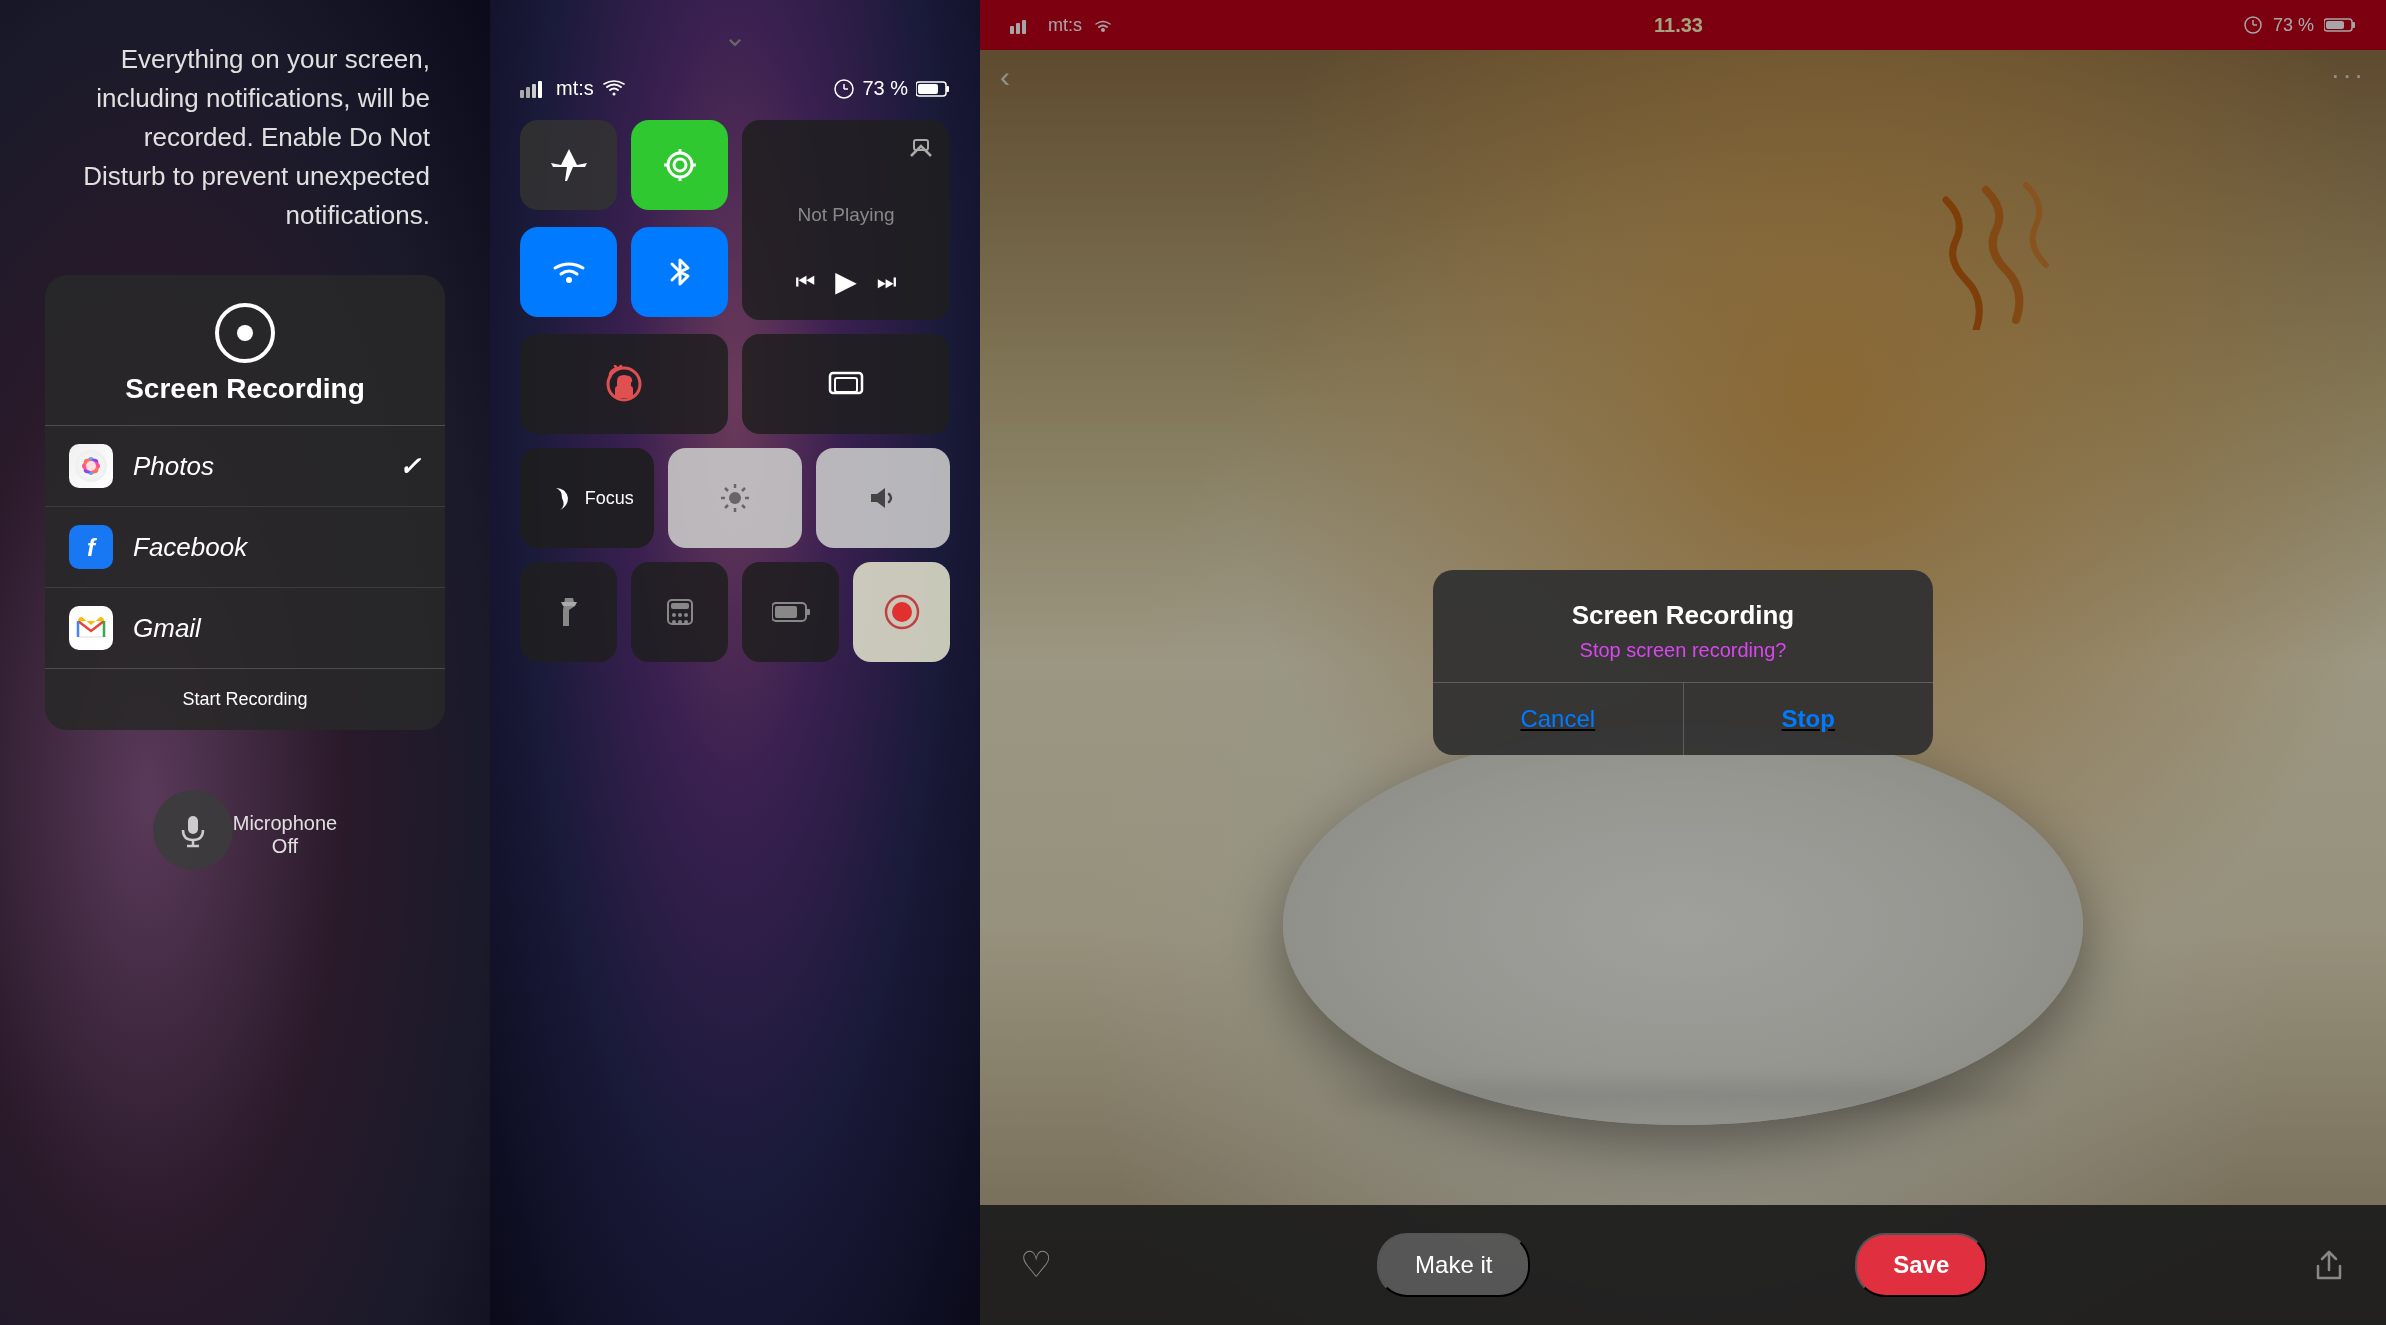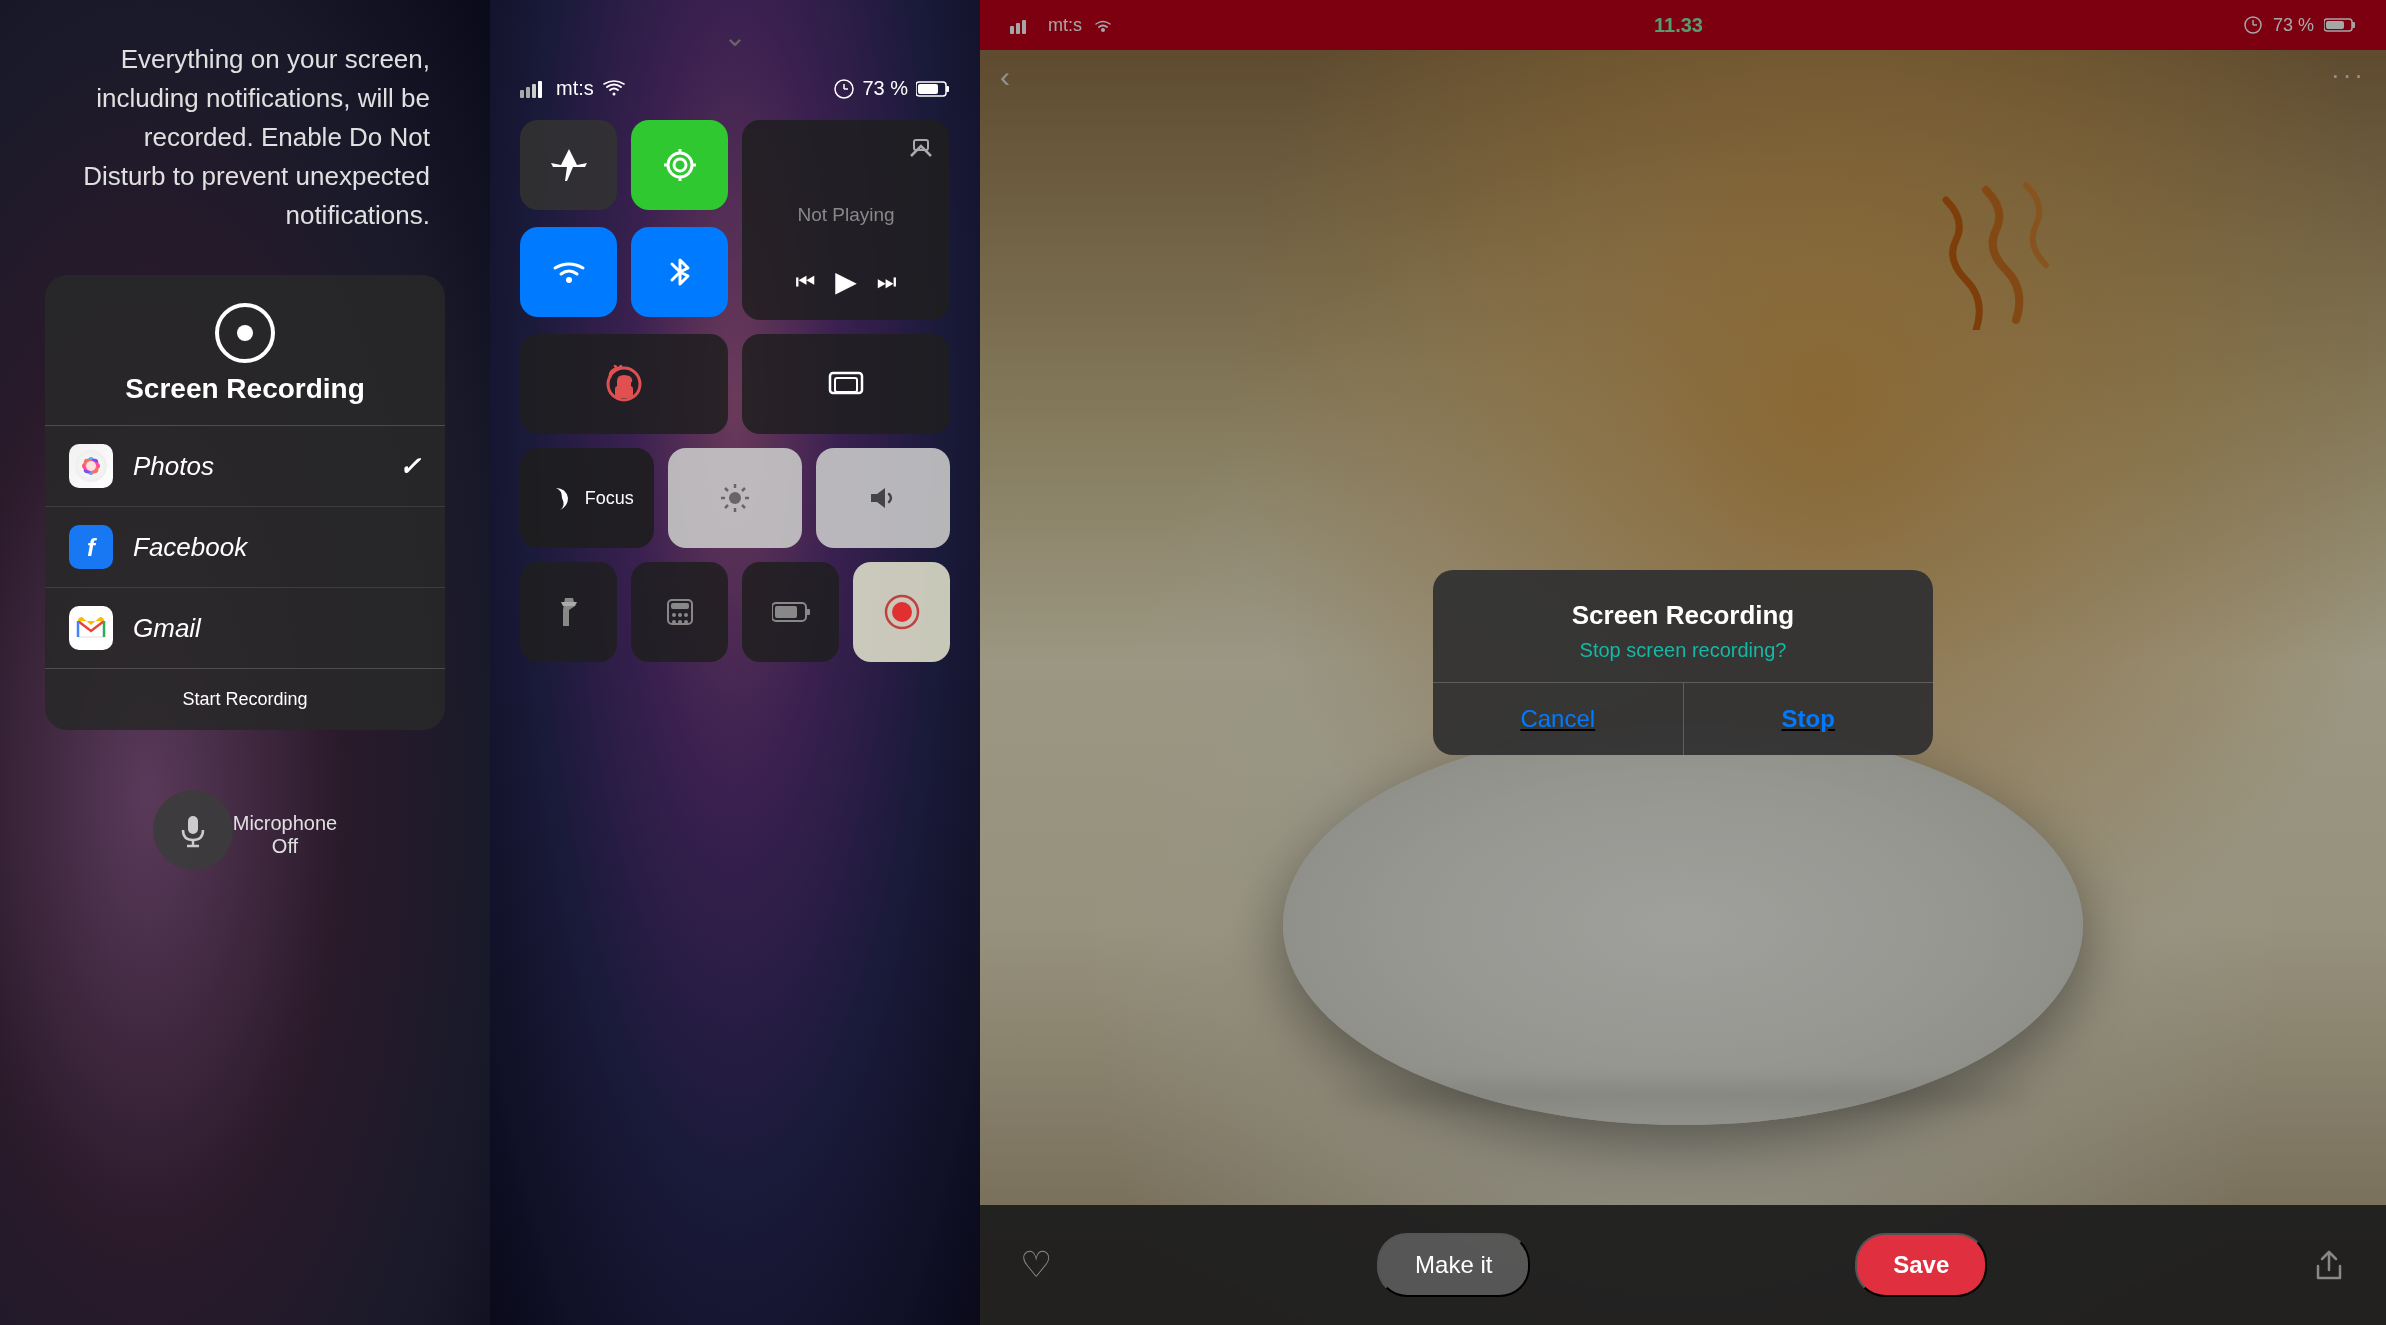"11.33" div { color: #86efac -> #fef9c3 }
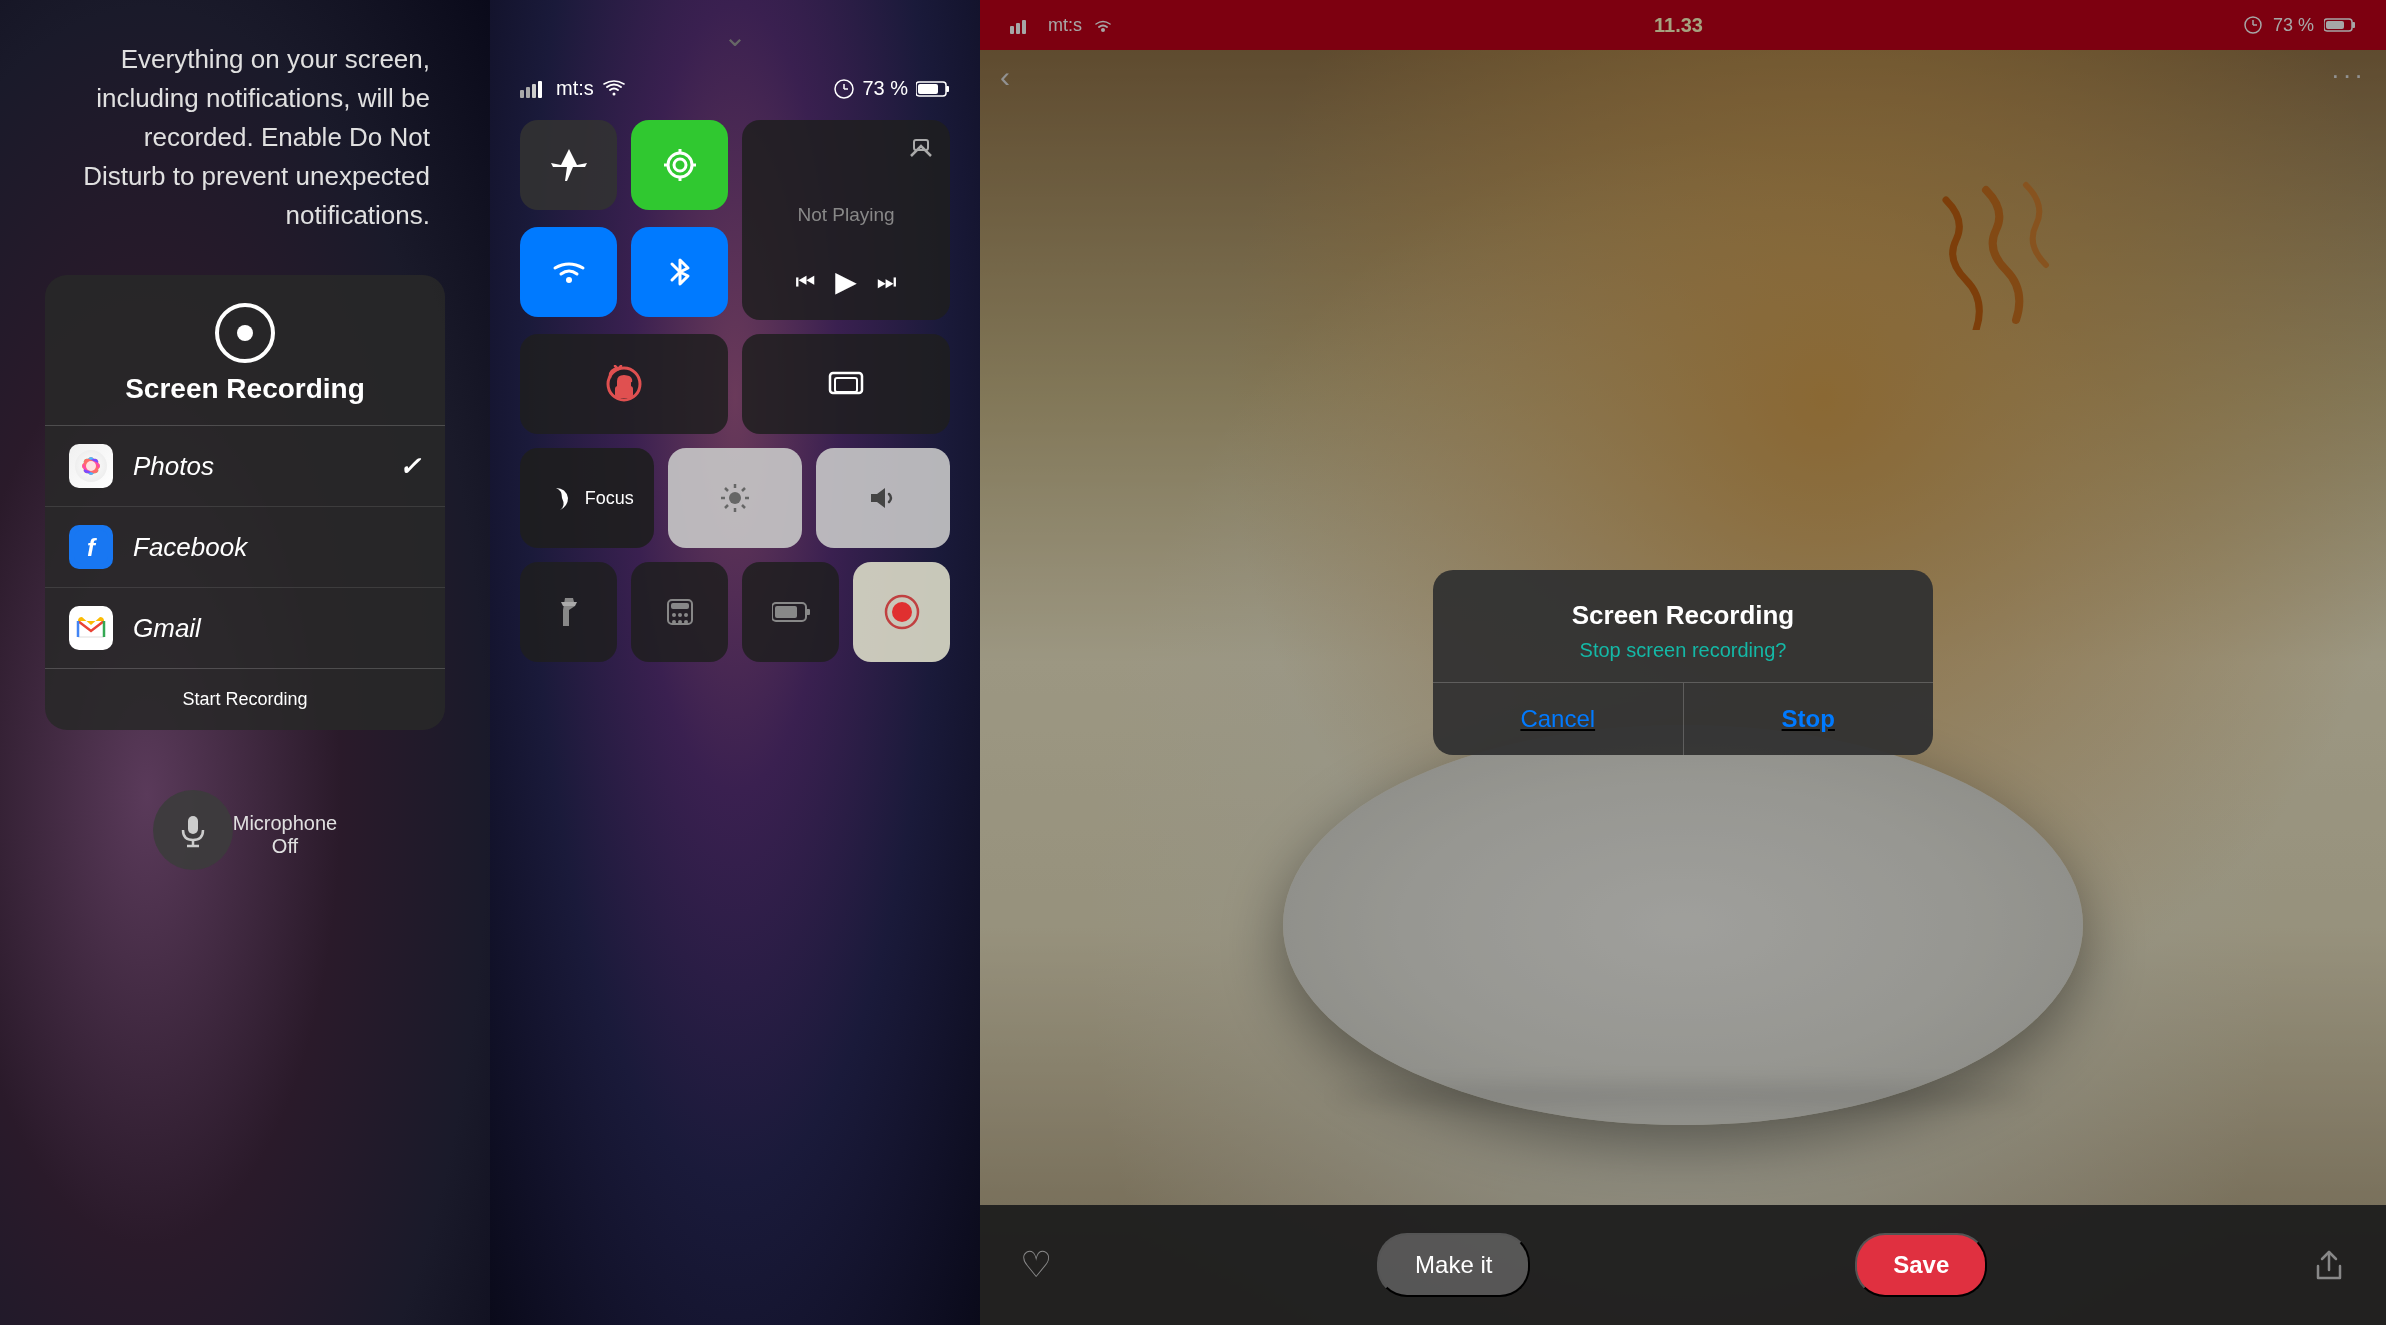"Stop screen recording?" .dialog-subtitle { color: #14b8a6 -> #d946ef }
